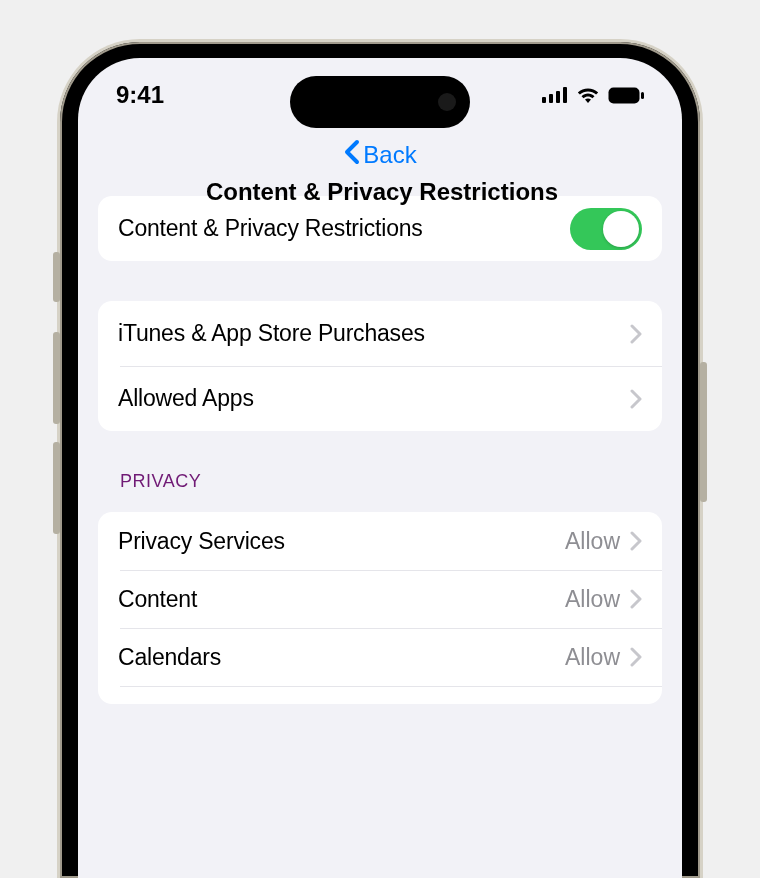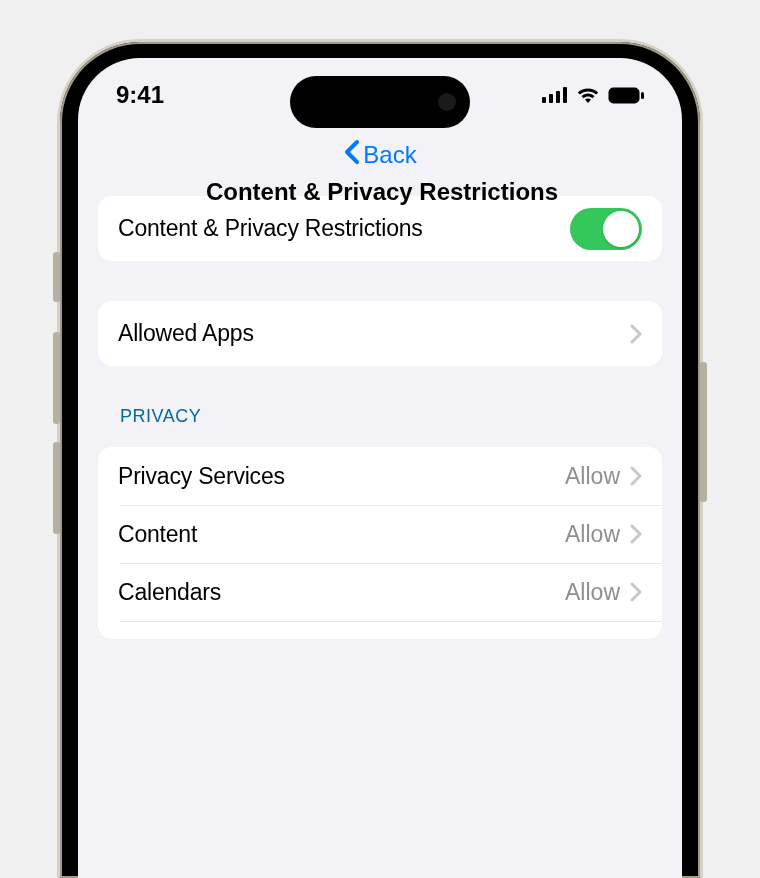"iTunes & App Store Purchases" div.row { html: none -> <div> <div>iTunes &amp; App Store Purchases</div> <span> <svg> <polyline></polyline> </svg> </span> </div> }
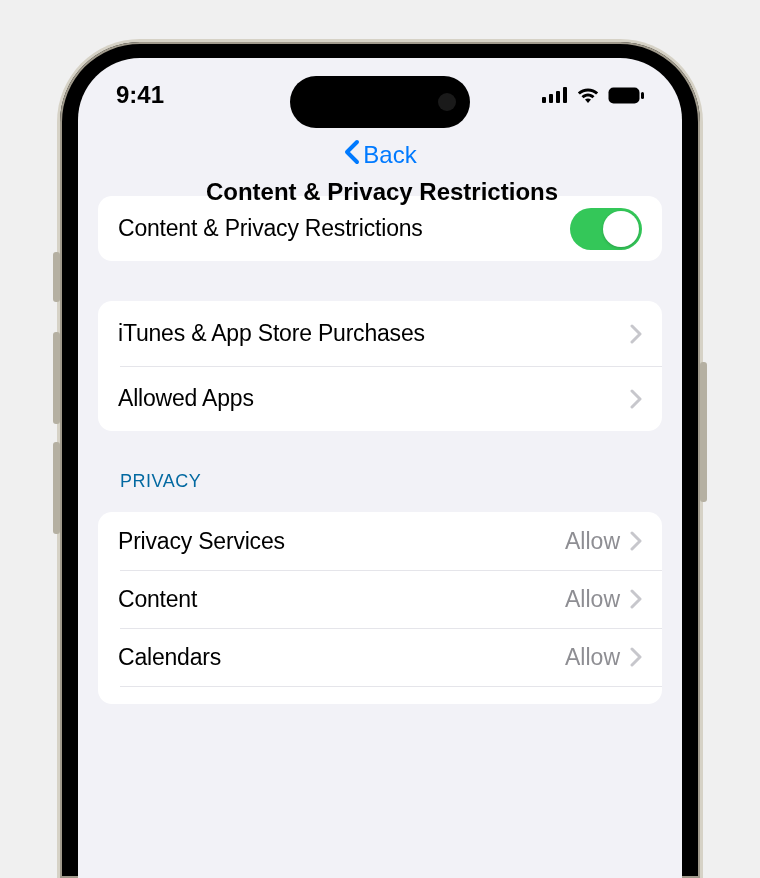"PRIVACY" .section-header { color: #0369a1 -> #701a75 }
